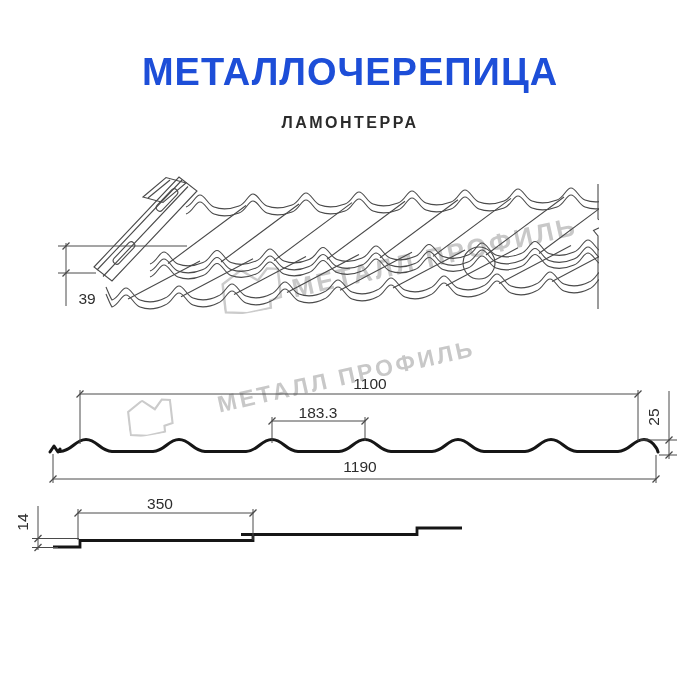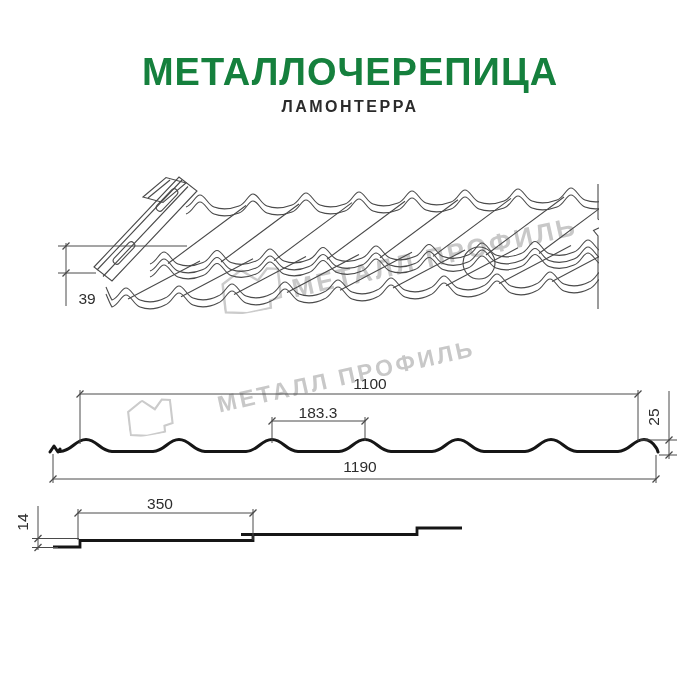"МЕТАЛЛОЧЕРЕПИЦА" .title { color: #15803d -> #1d4ed8 }
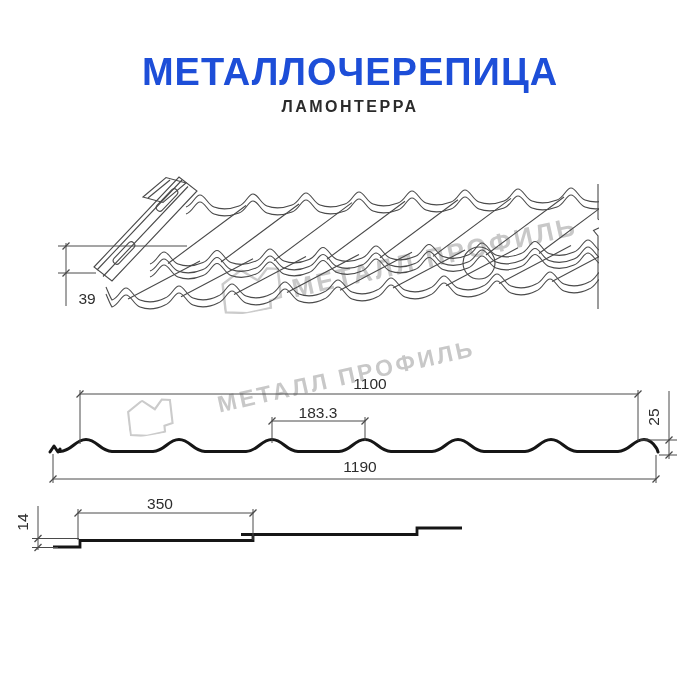"ЛАМОНТЕРРА" .subtitle { margin-top: 4px -> 20px }
